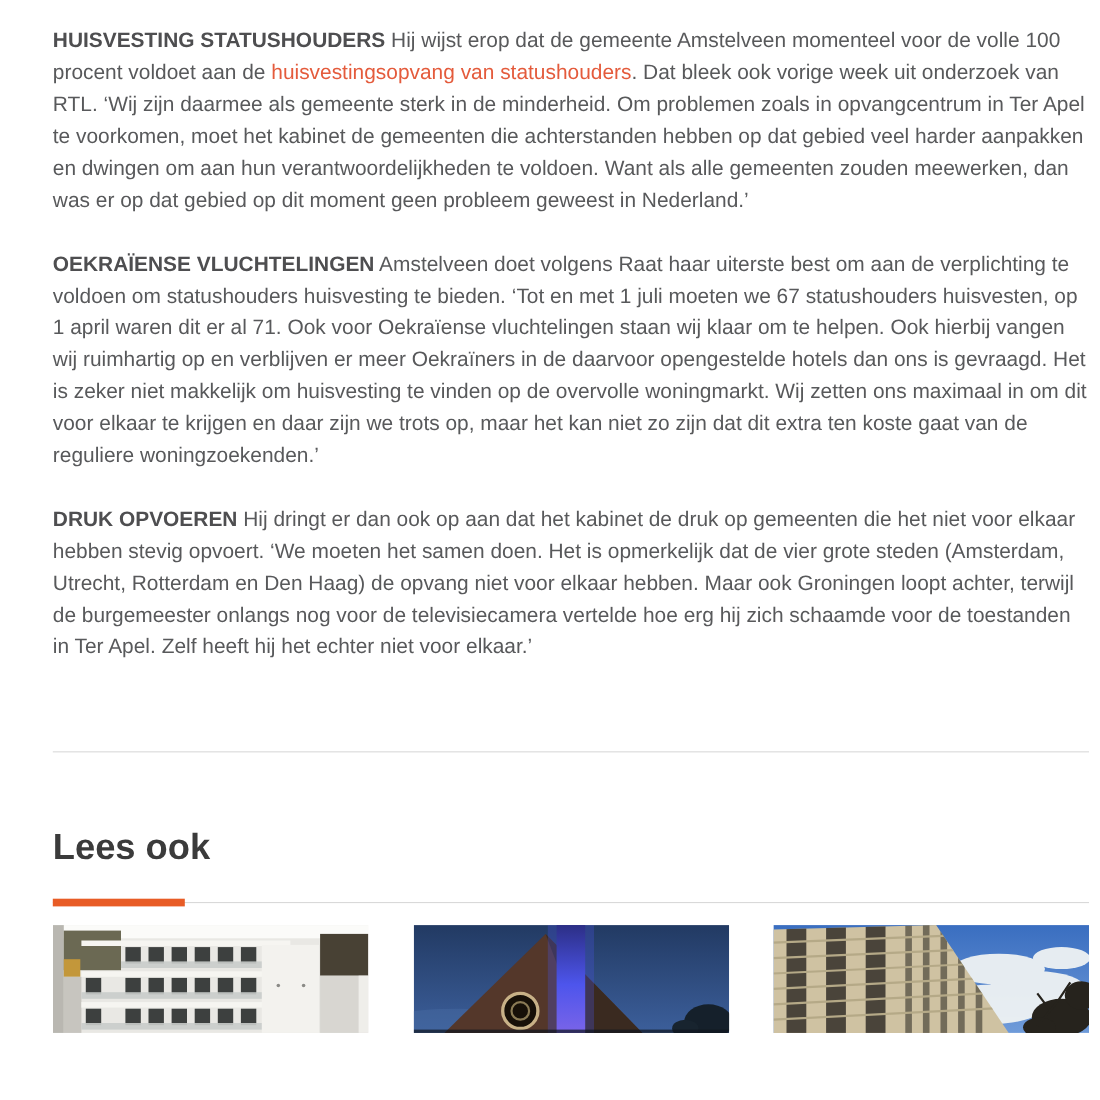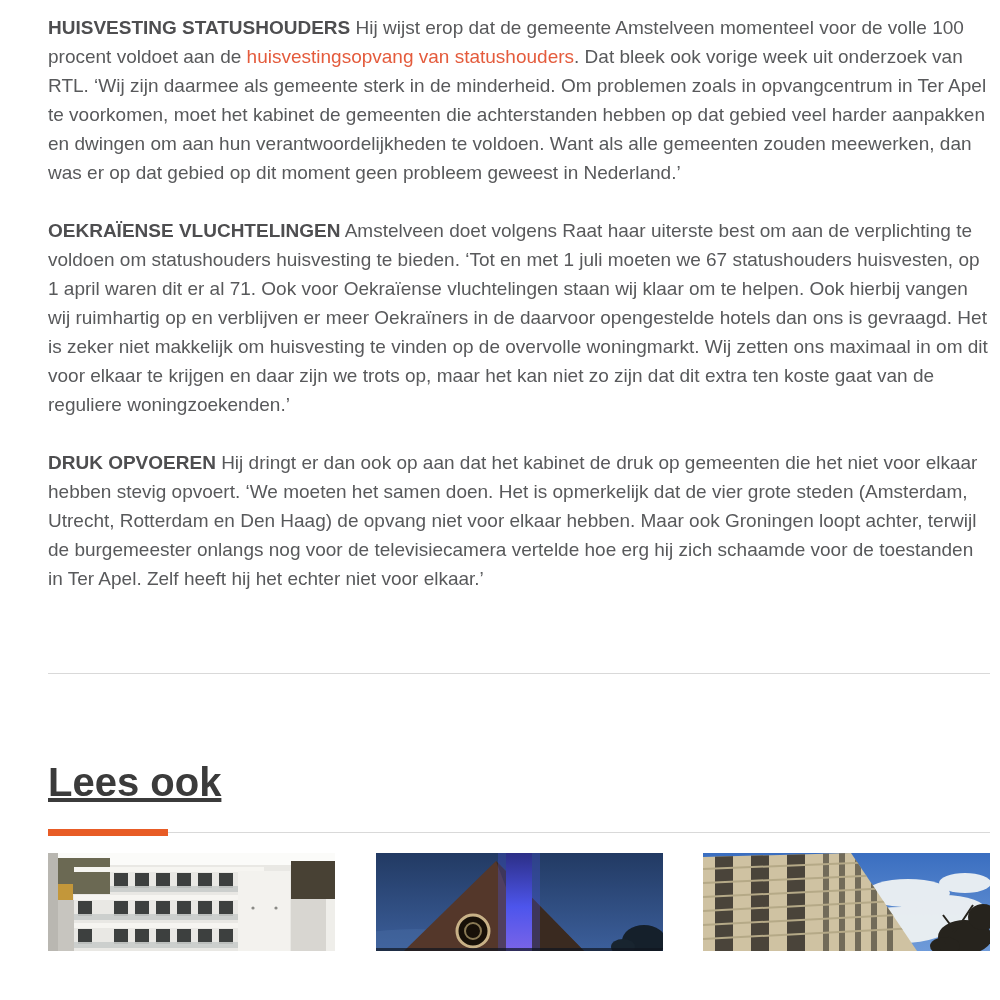"HUISVESTING STATUSHOUDERS Hij wijst erop" .content { padding-top: 13px -> 23px }
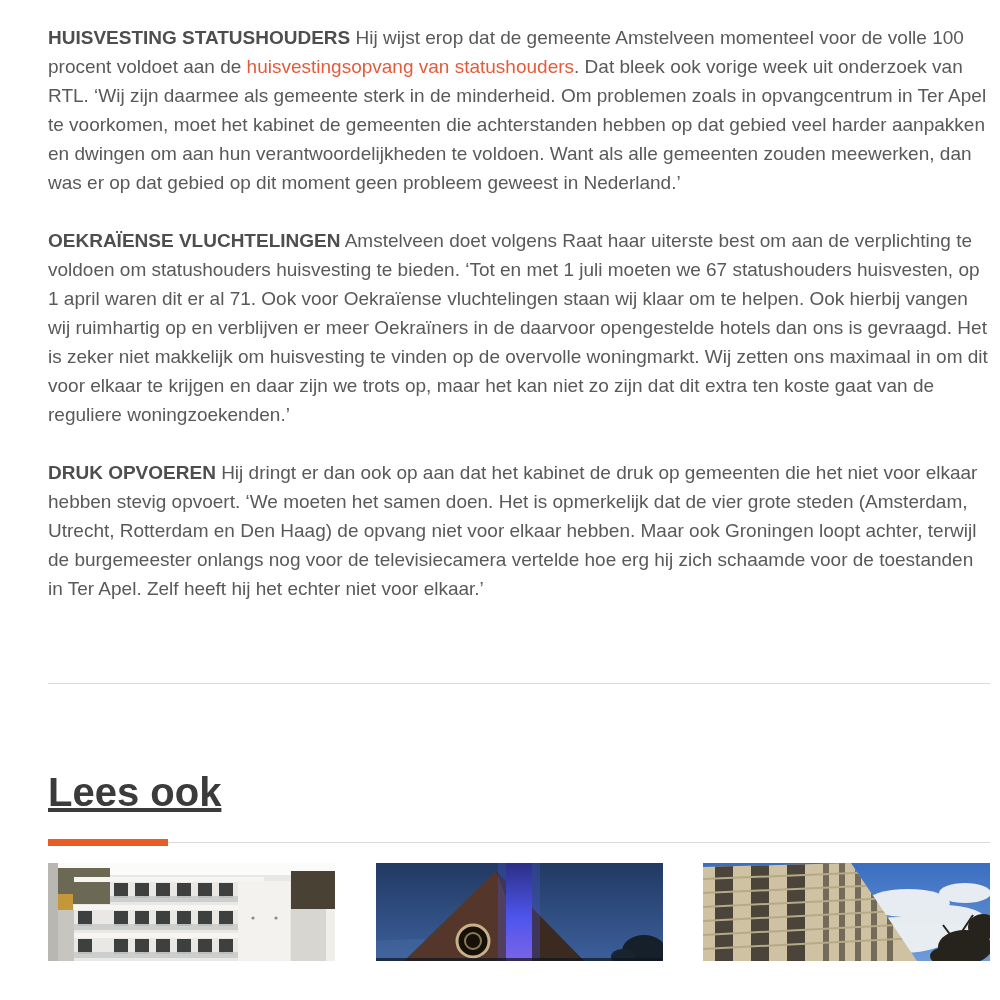"Lees ook" .lees-ook-heading { font-size: 40px -> 33px; margin-top: 89px -> 67px; text-decoration: underline -> none }
